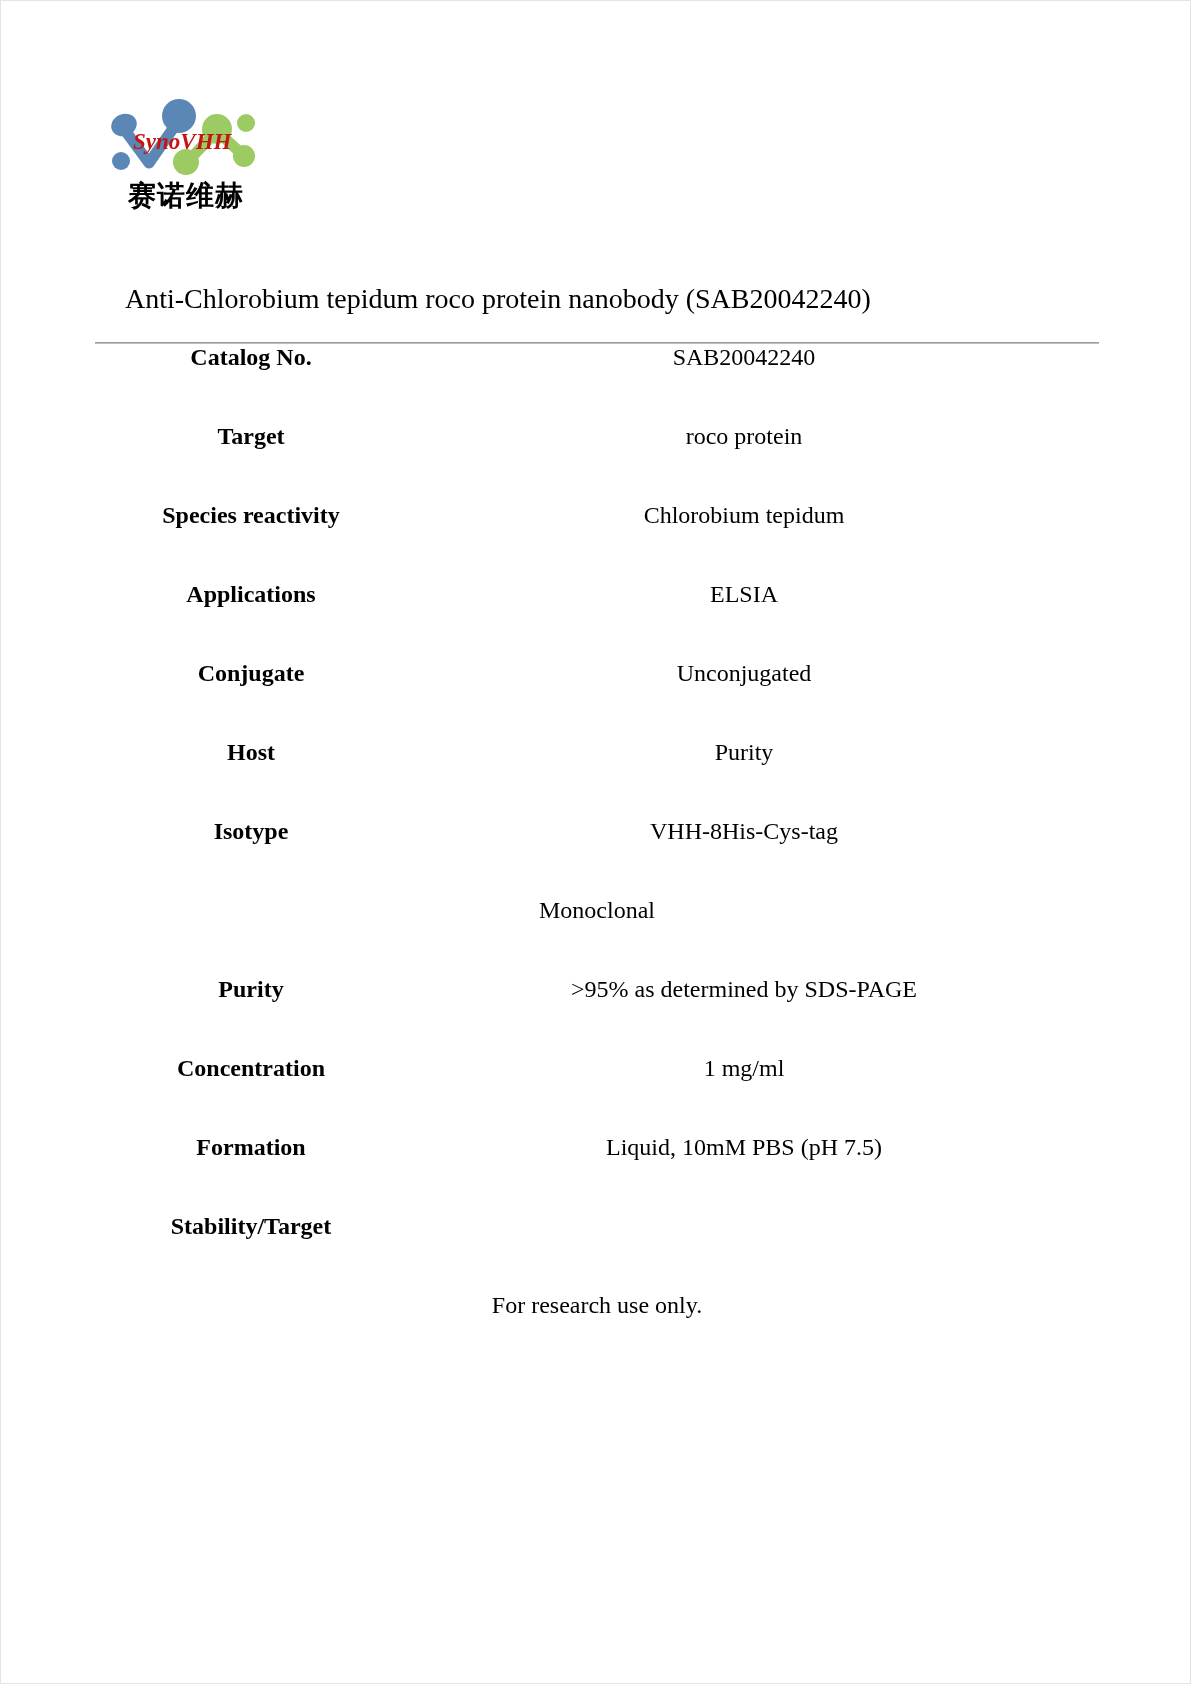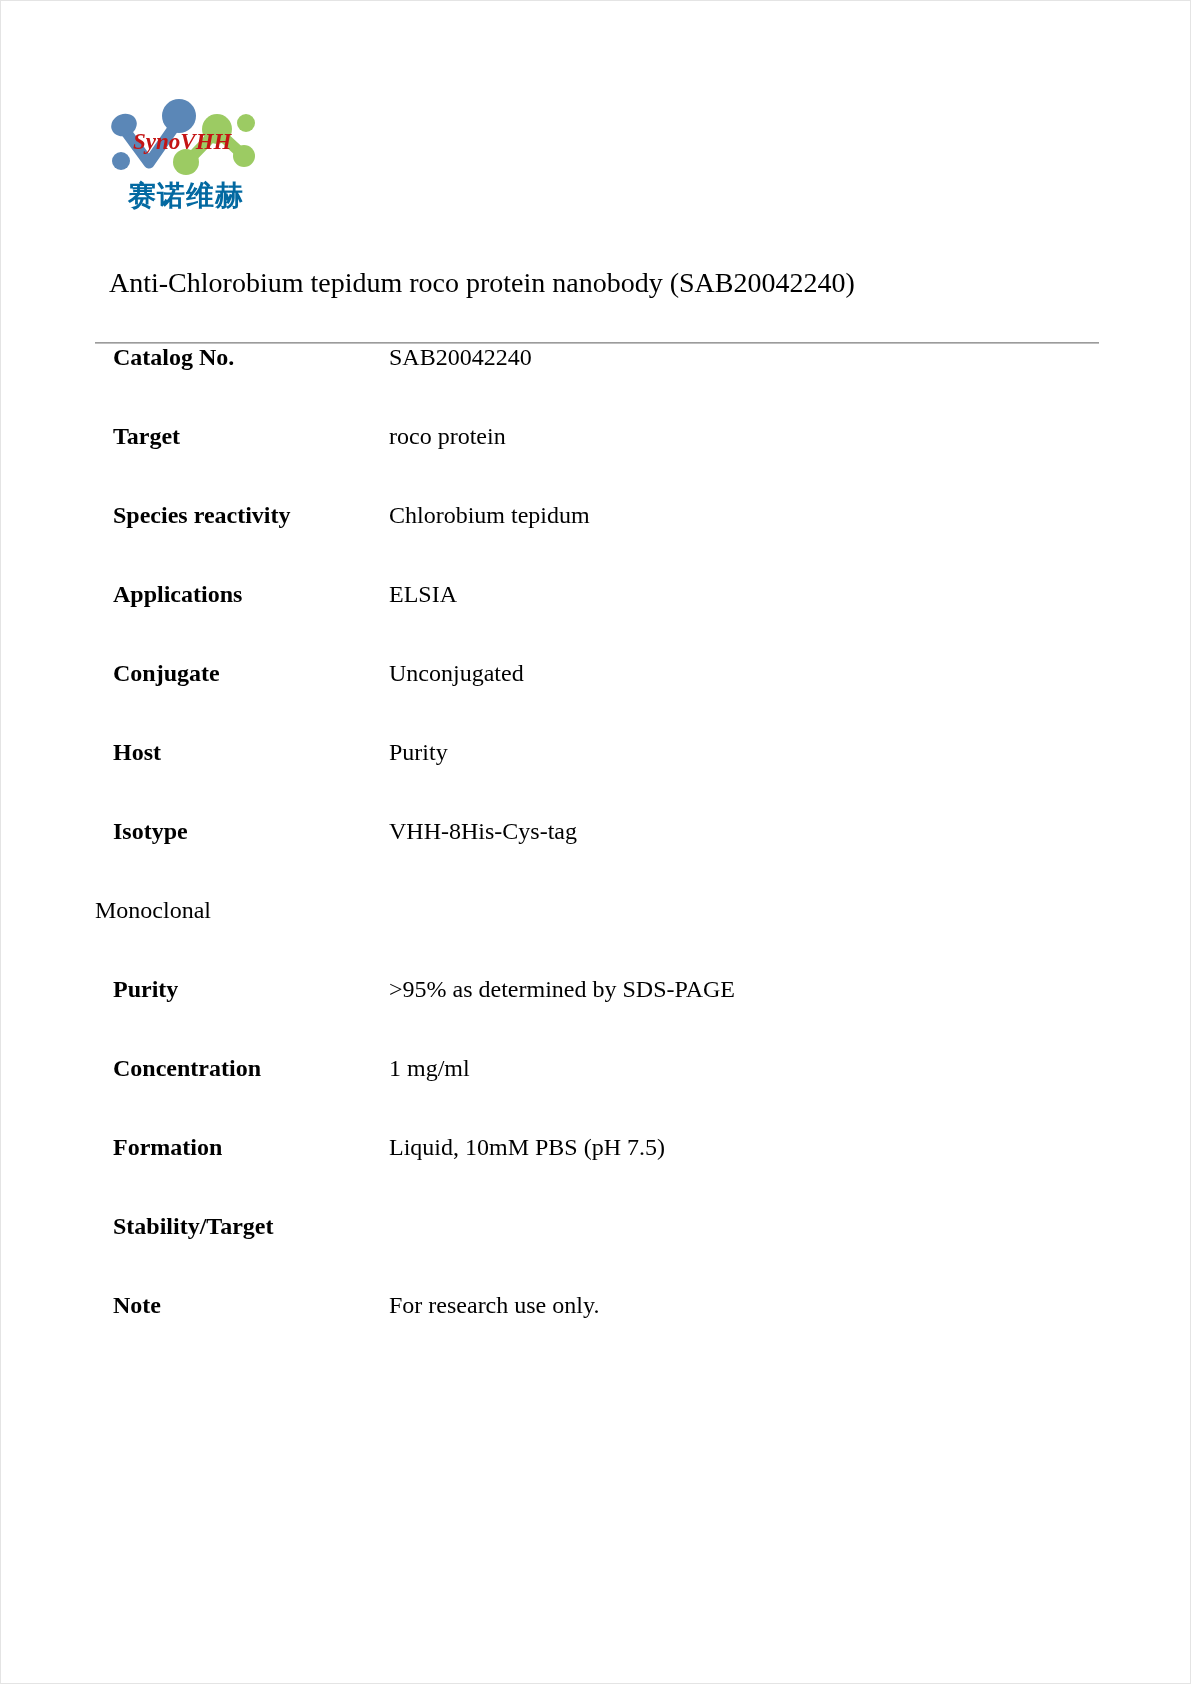"SynoVHH" .page { text-align: none -> center }
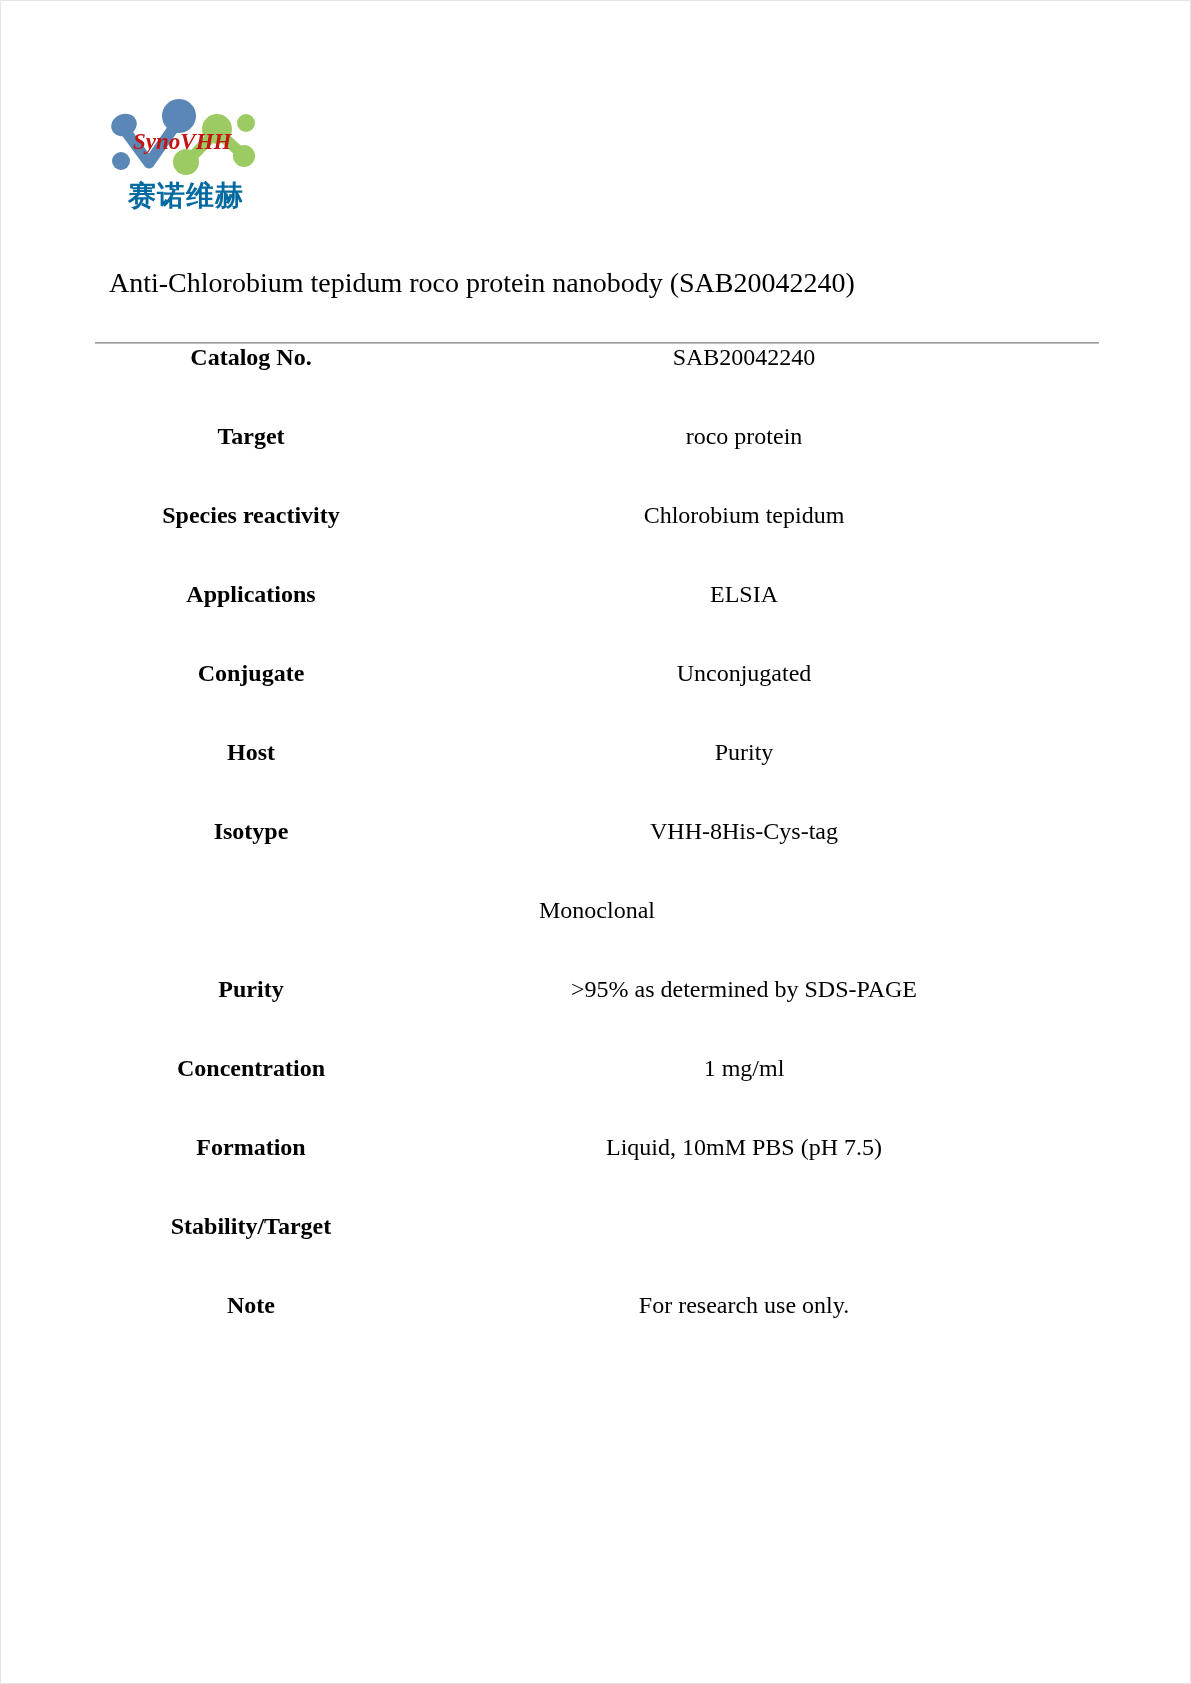"赛诺维赫" .logo-cn { color: #0369a1 -> #000000 }
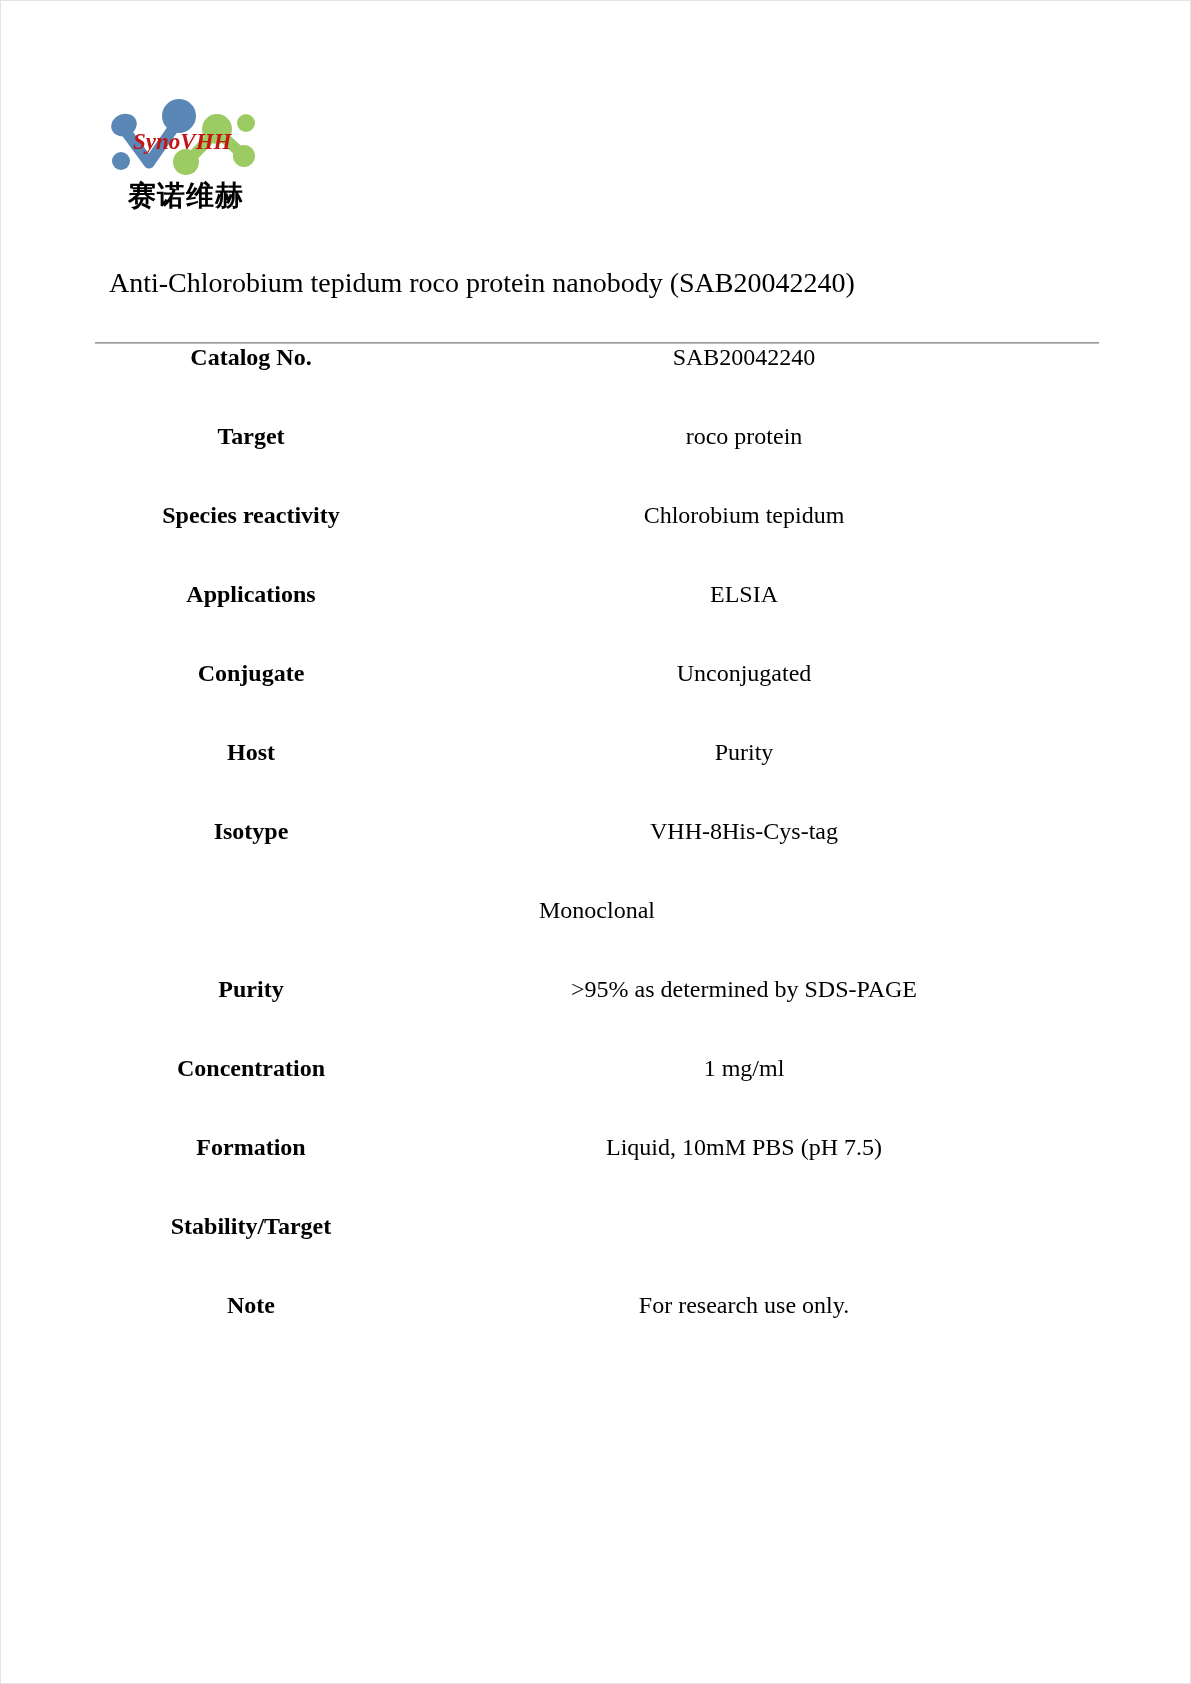"Anti-Chlorobium tepidum roco protein" .title { margin: 0 -> 16px }
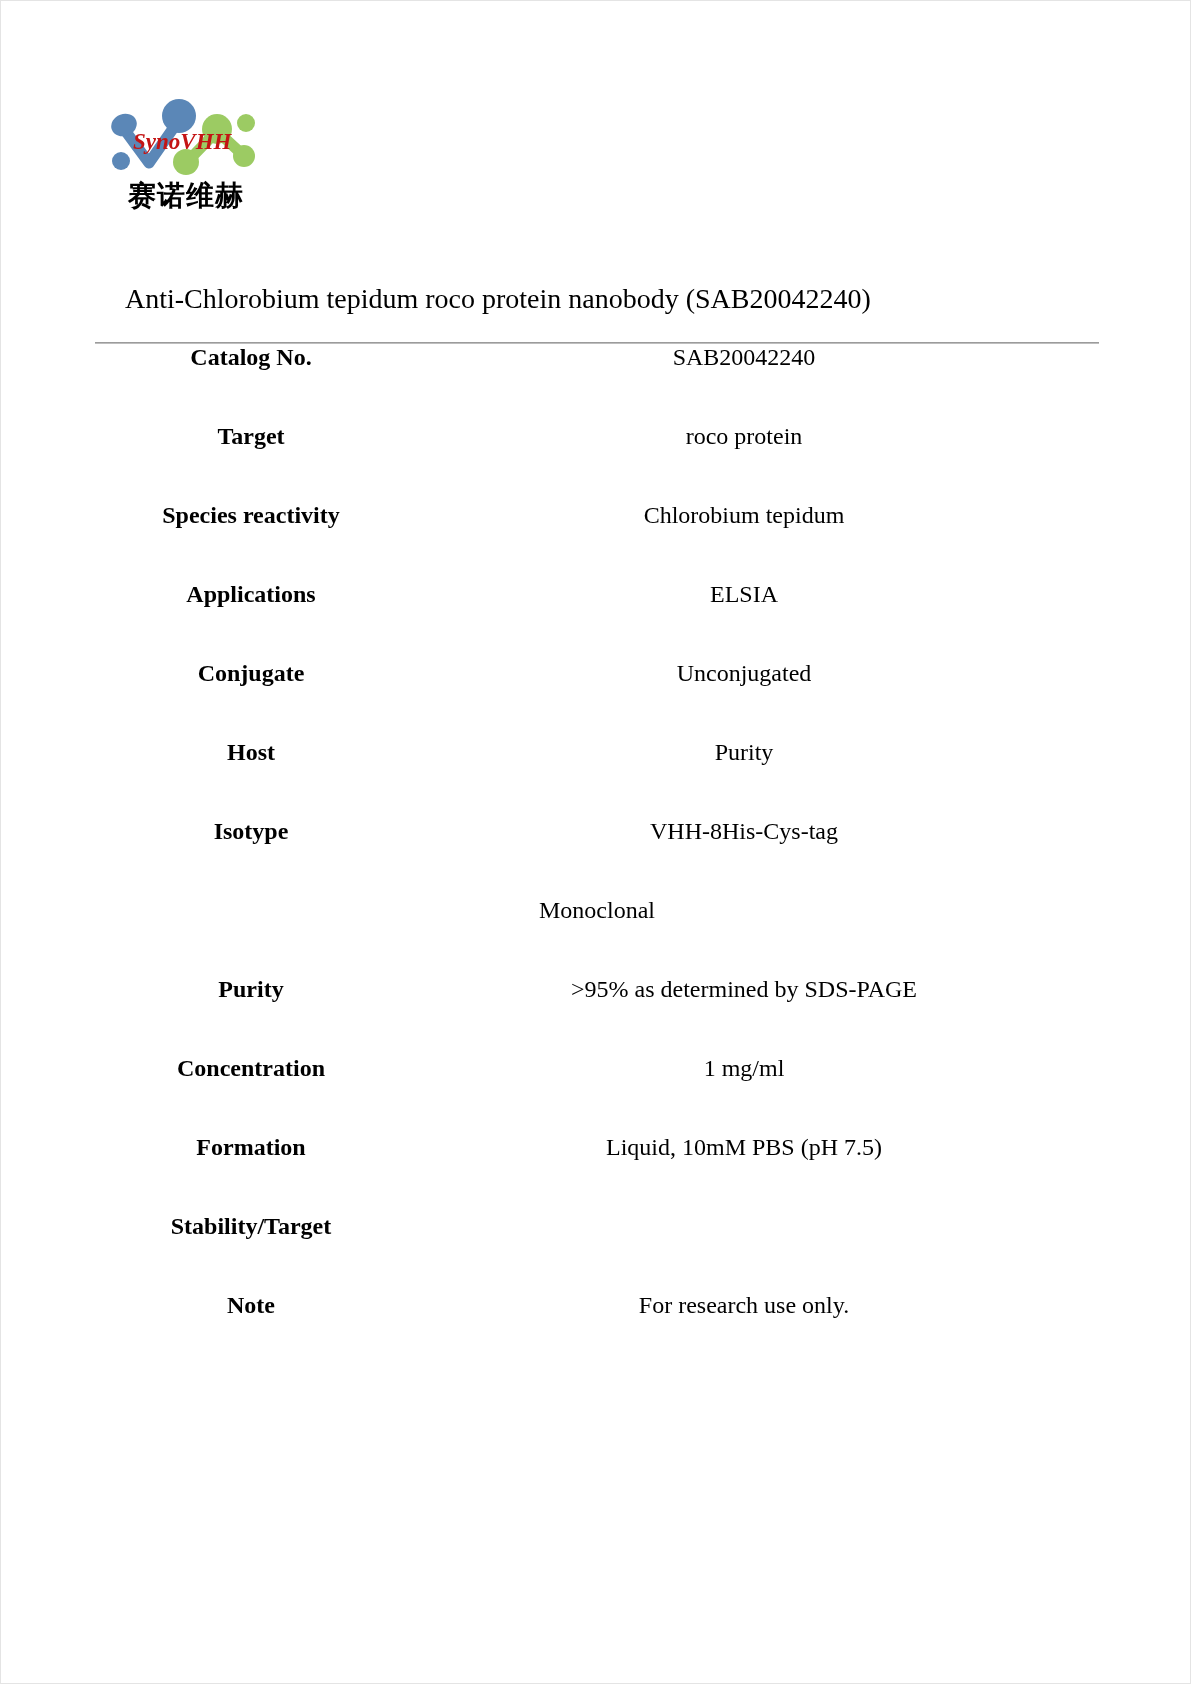"Note" div.plabel { html: <div>Note</div> -> none }
